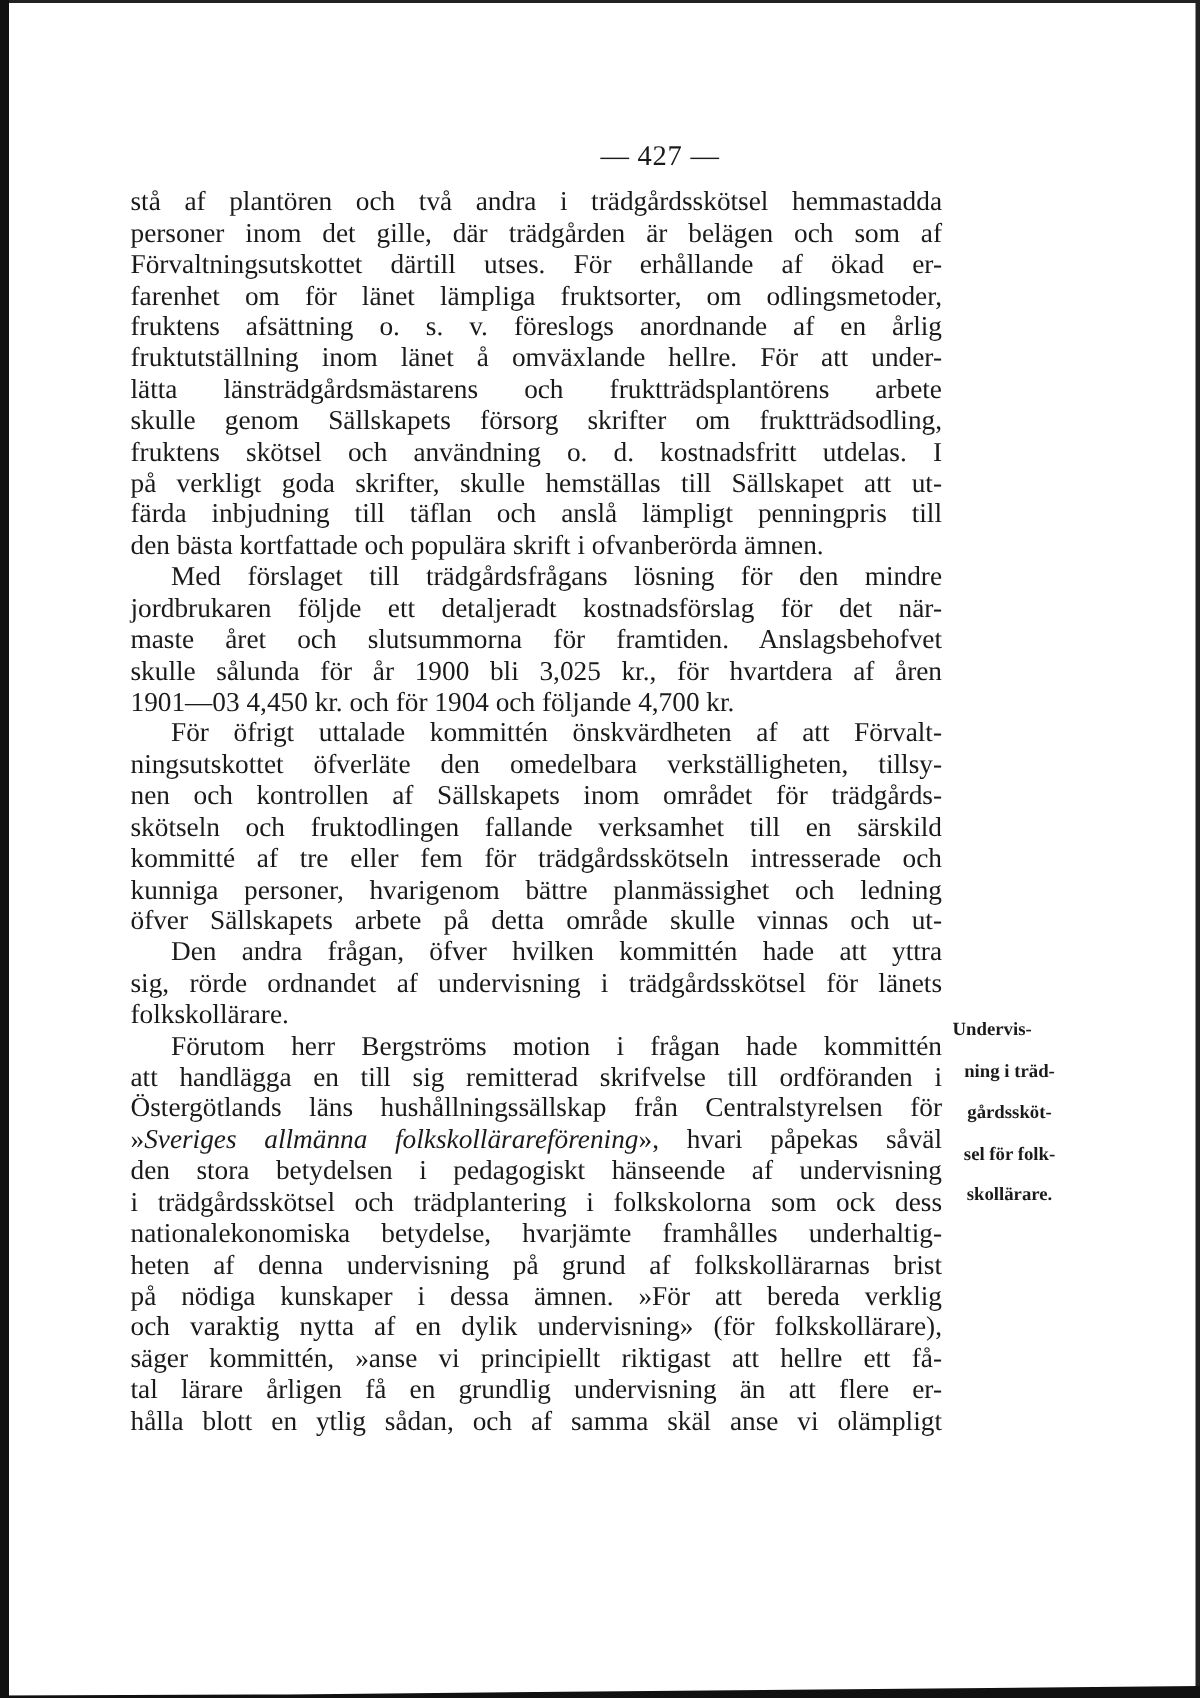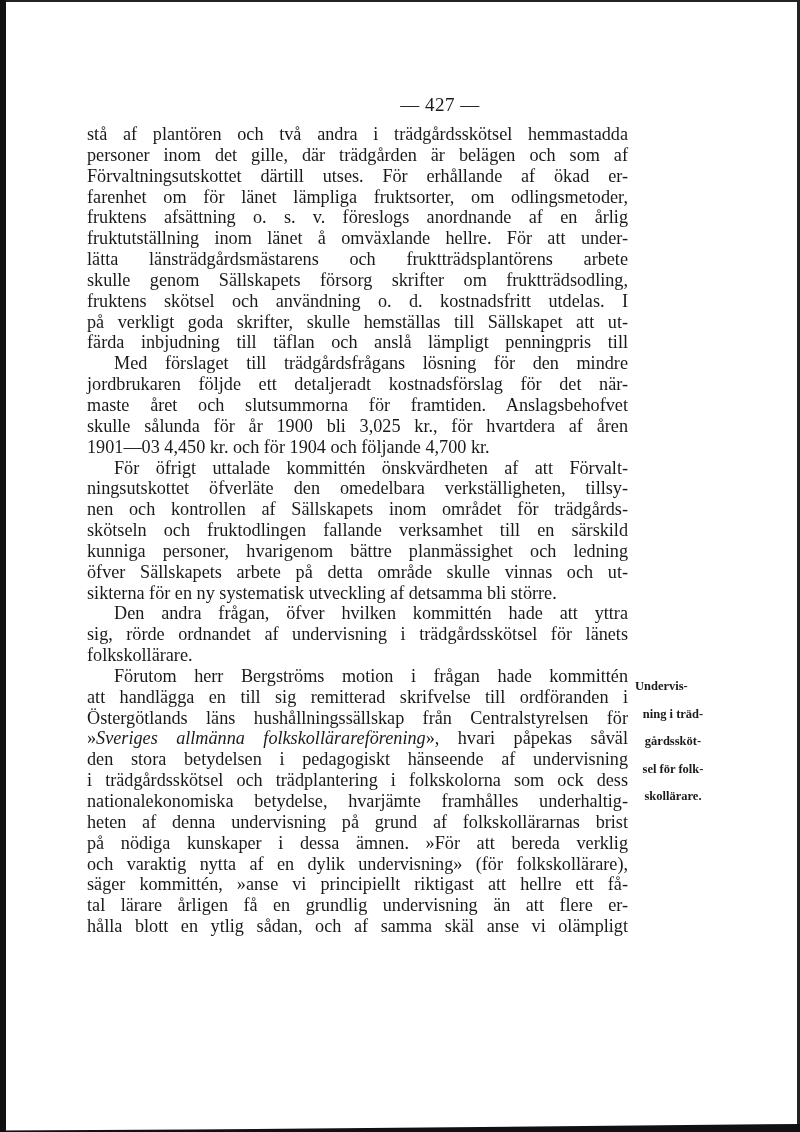"den bästa kortfattade och populära" span.line { html: none -> <span>den bästa kortfattade och populära skrift i ofvanberörda ämnen.</span> }
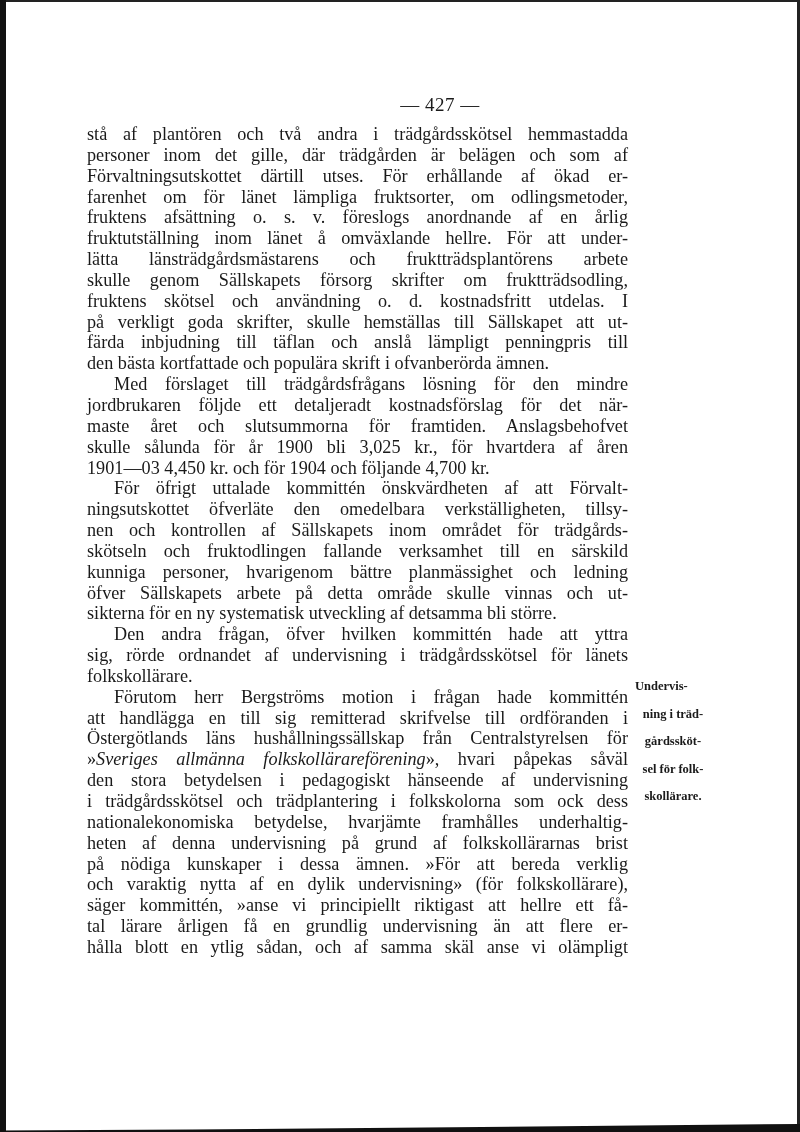"kommitté af tre eller fem" span.line { html: none -> <span>kommitté af tre eller fem för trädgårdsskötseln intresserade och</span> }
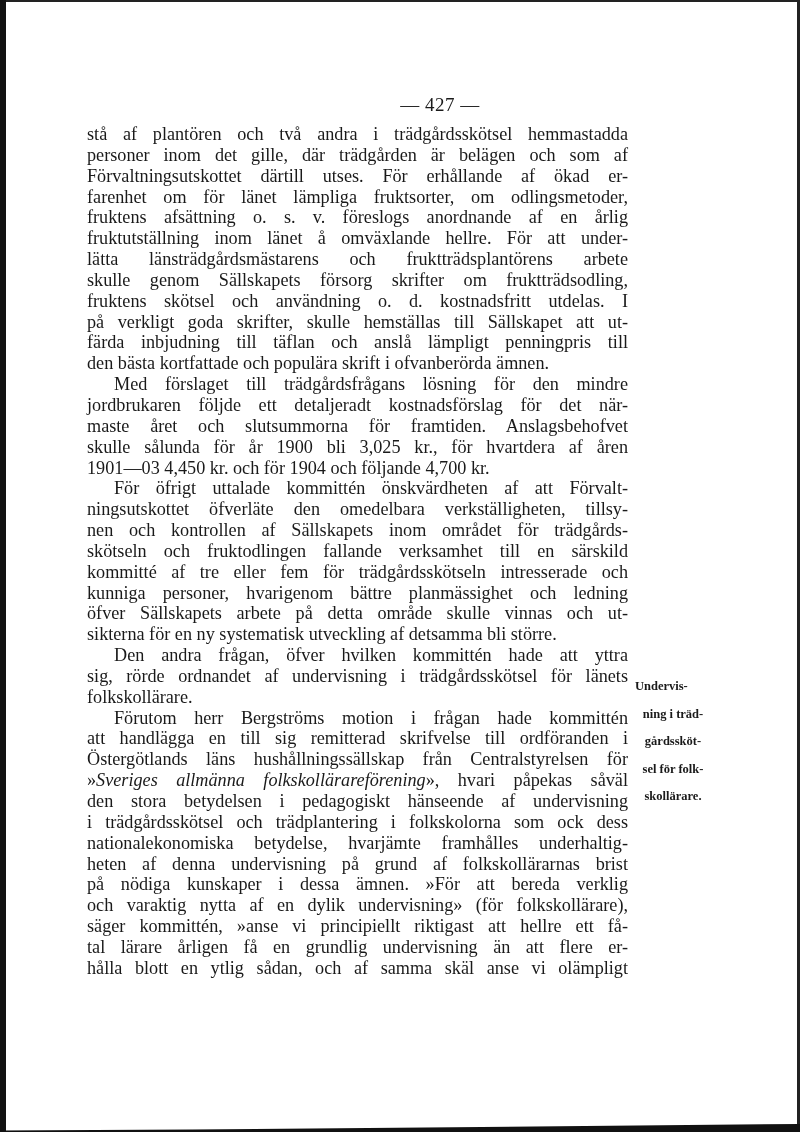"sikterna för en ny systematisk" span.line { html: <span>sikterna för en ny systematisk utveckling af detsamma bli större.</span> -> none }
